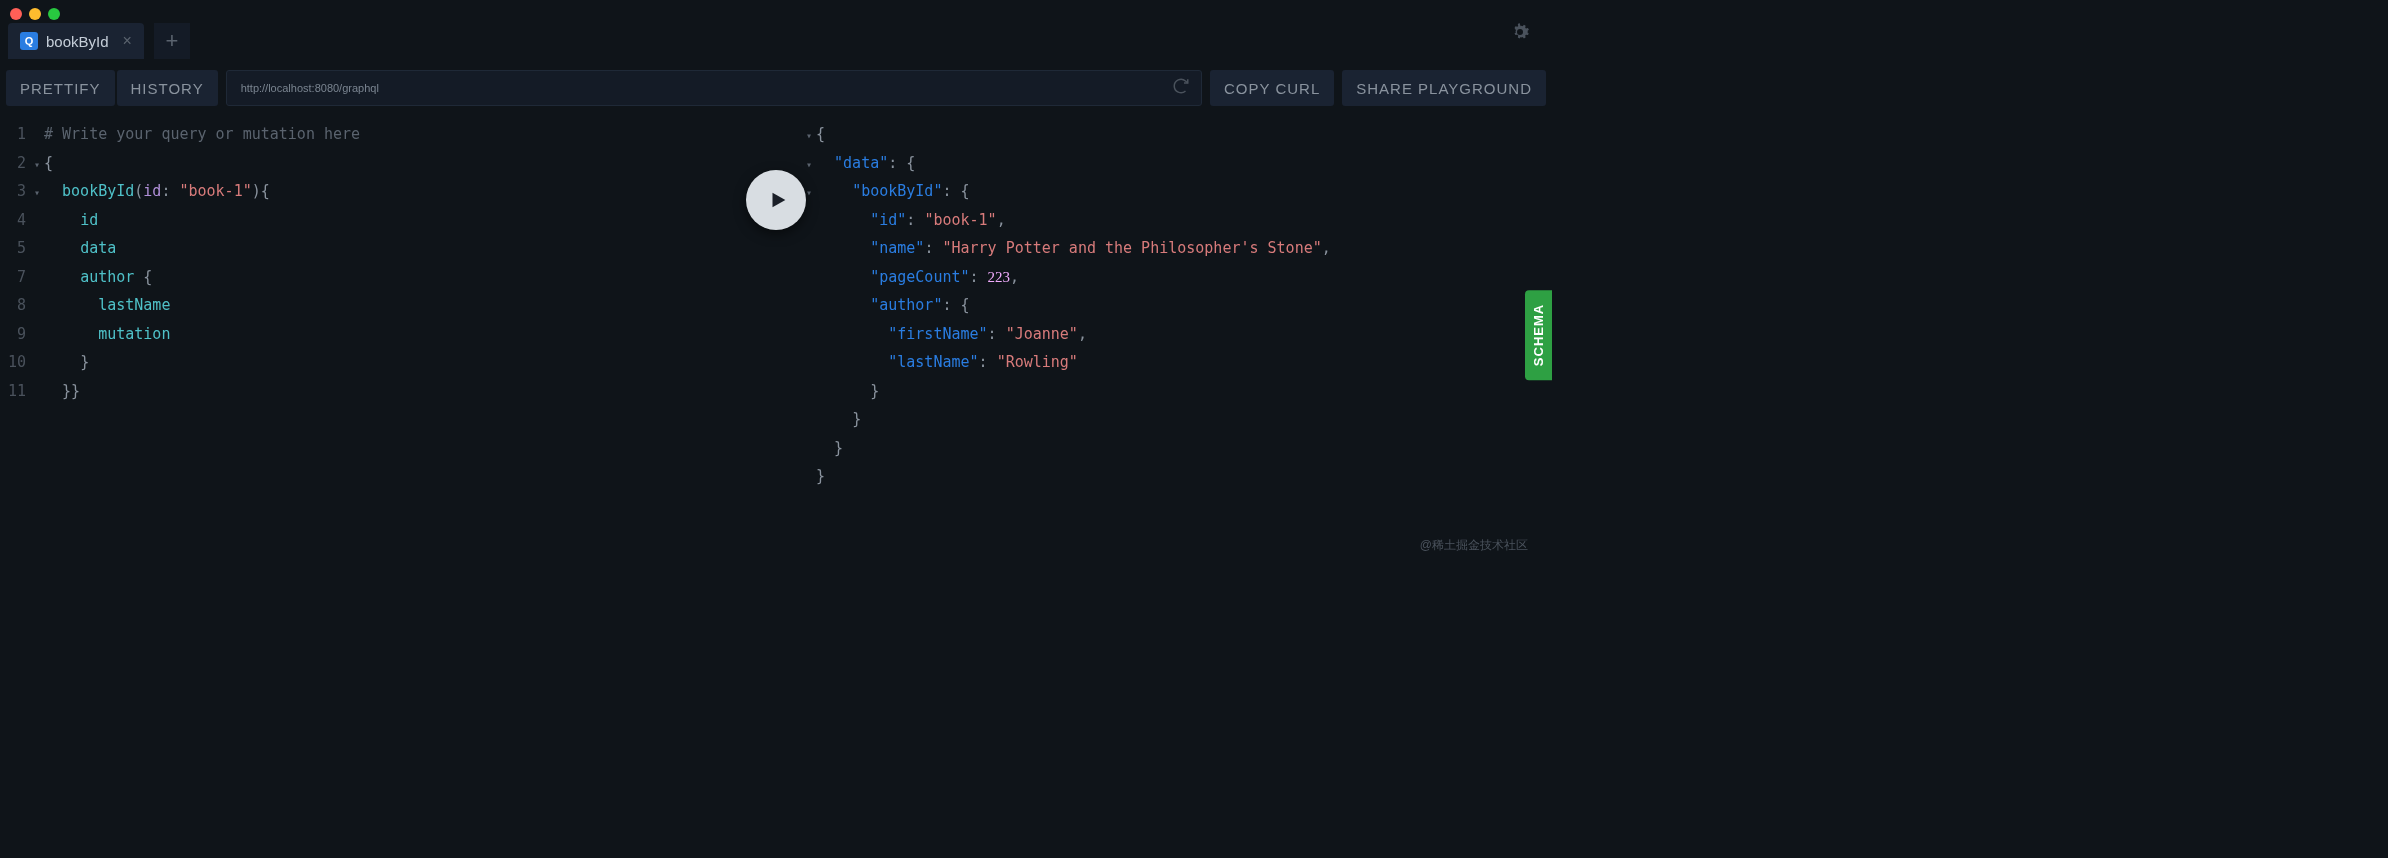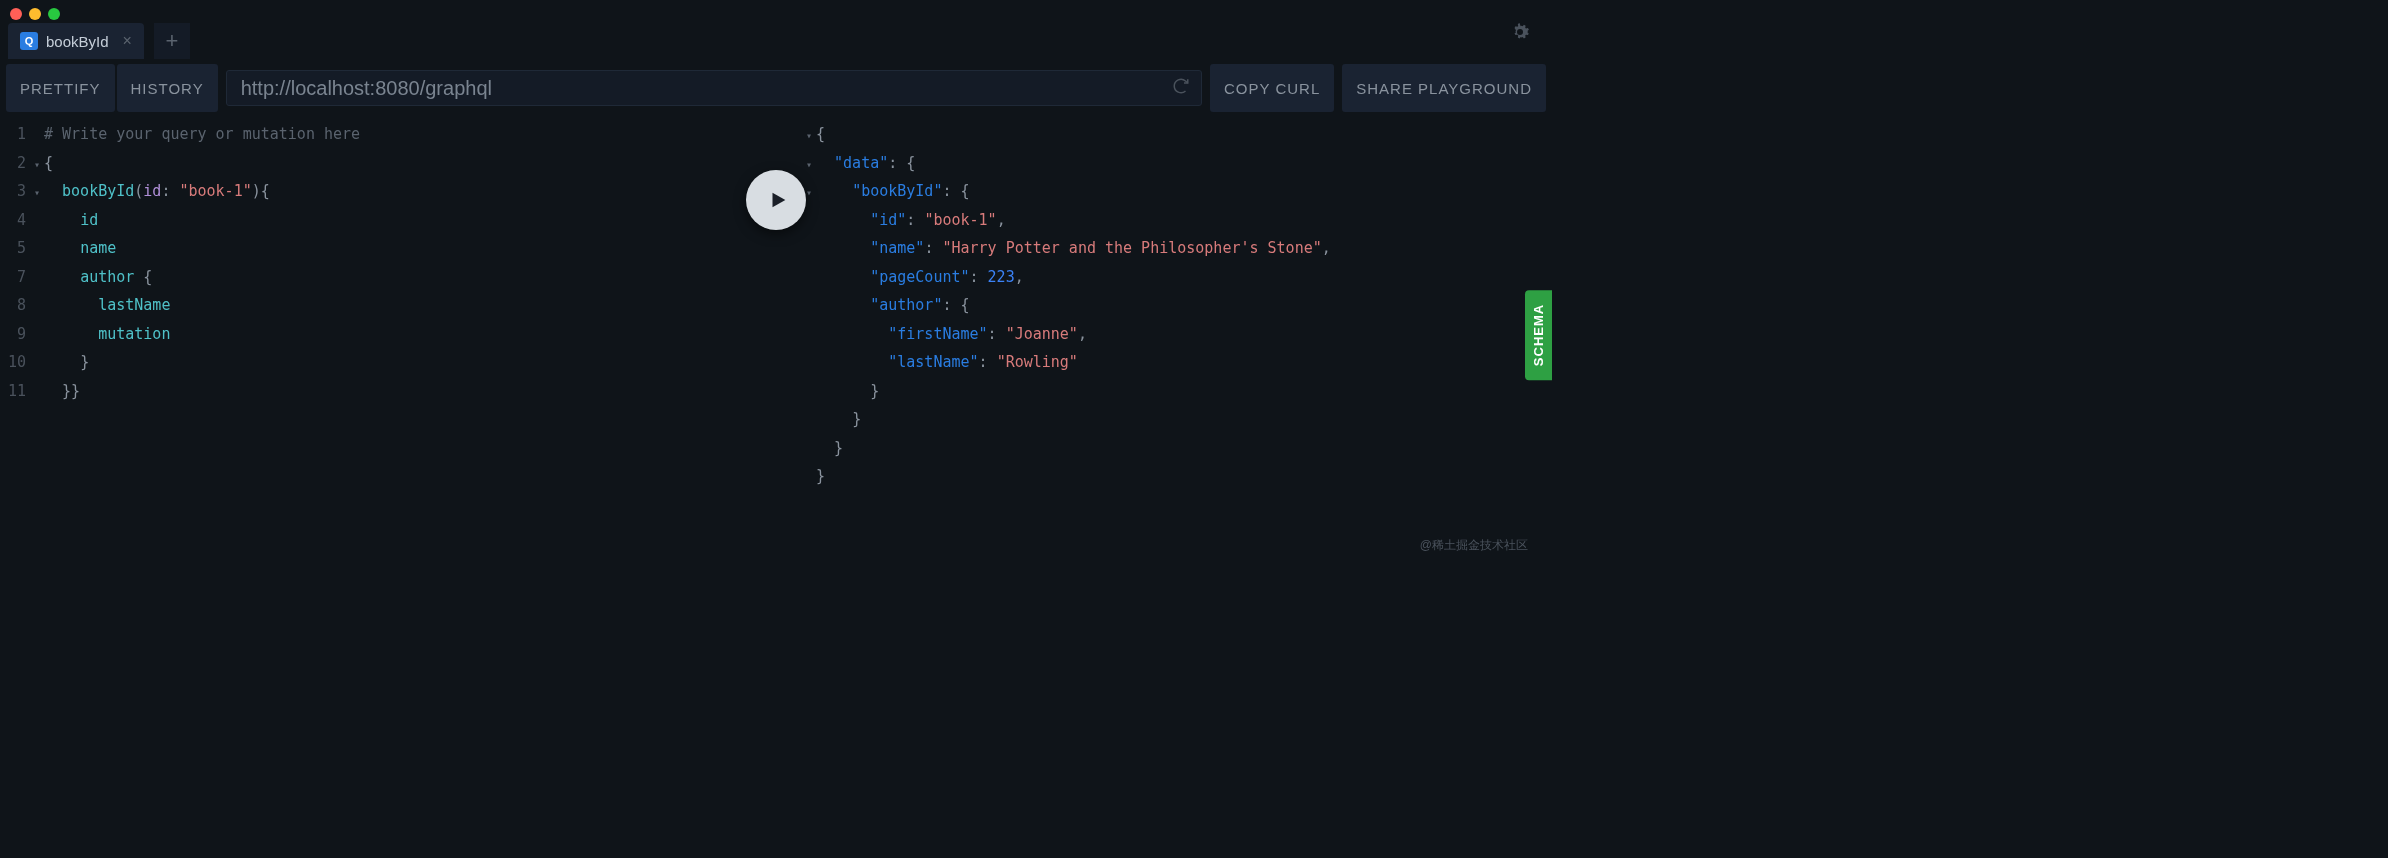"PRETTIFY" .btn { height: 48px -> 36px }
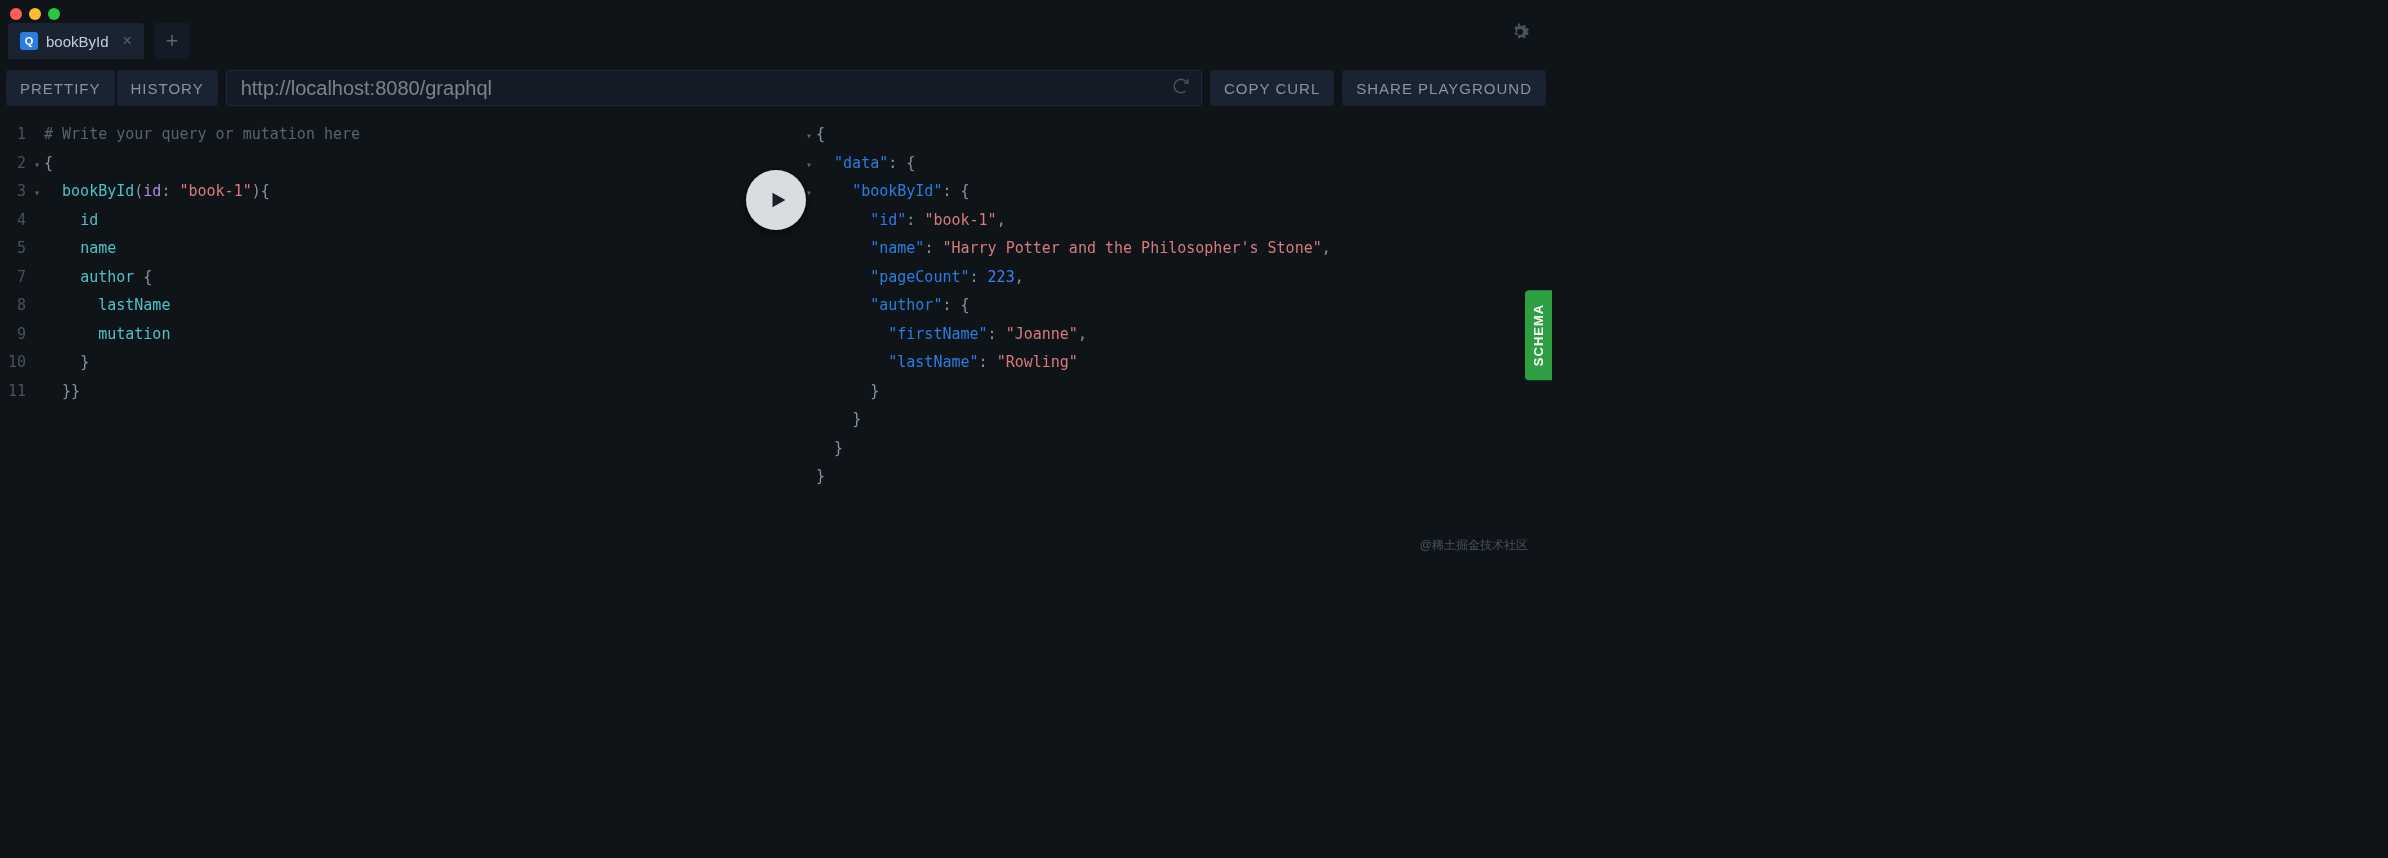"http://localhost:8080/graphql" .url-input { font-size: 20px -> 11px }
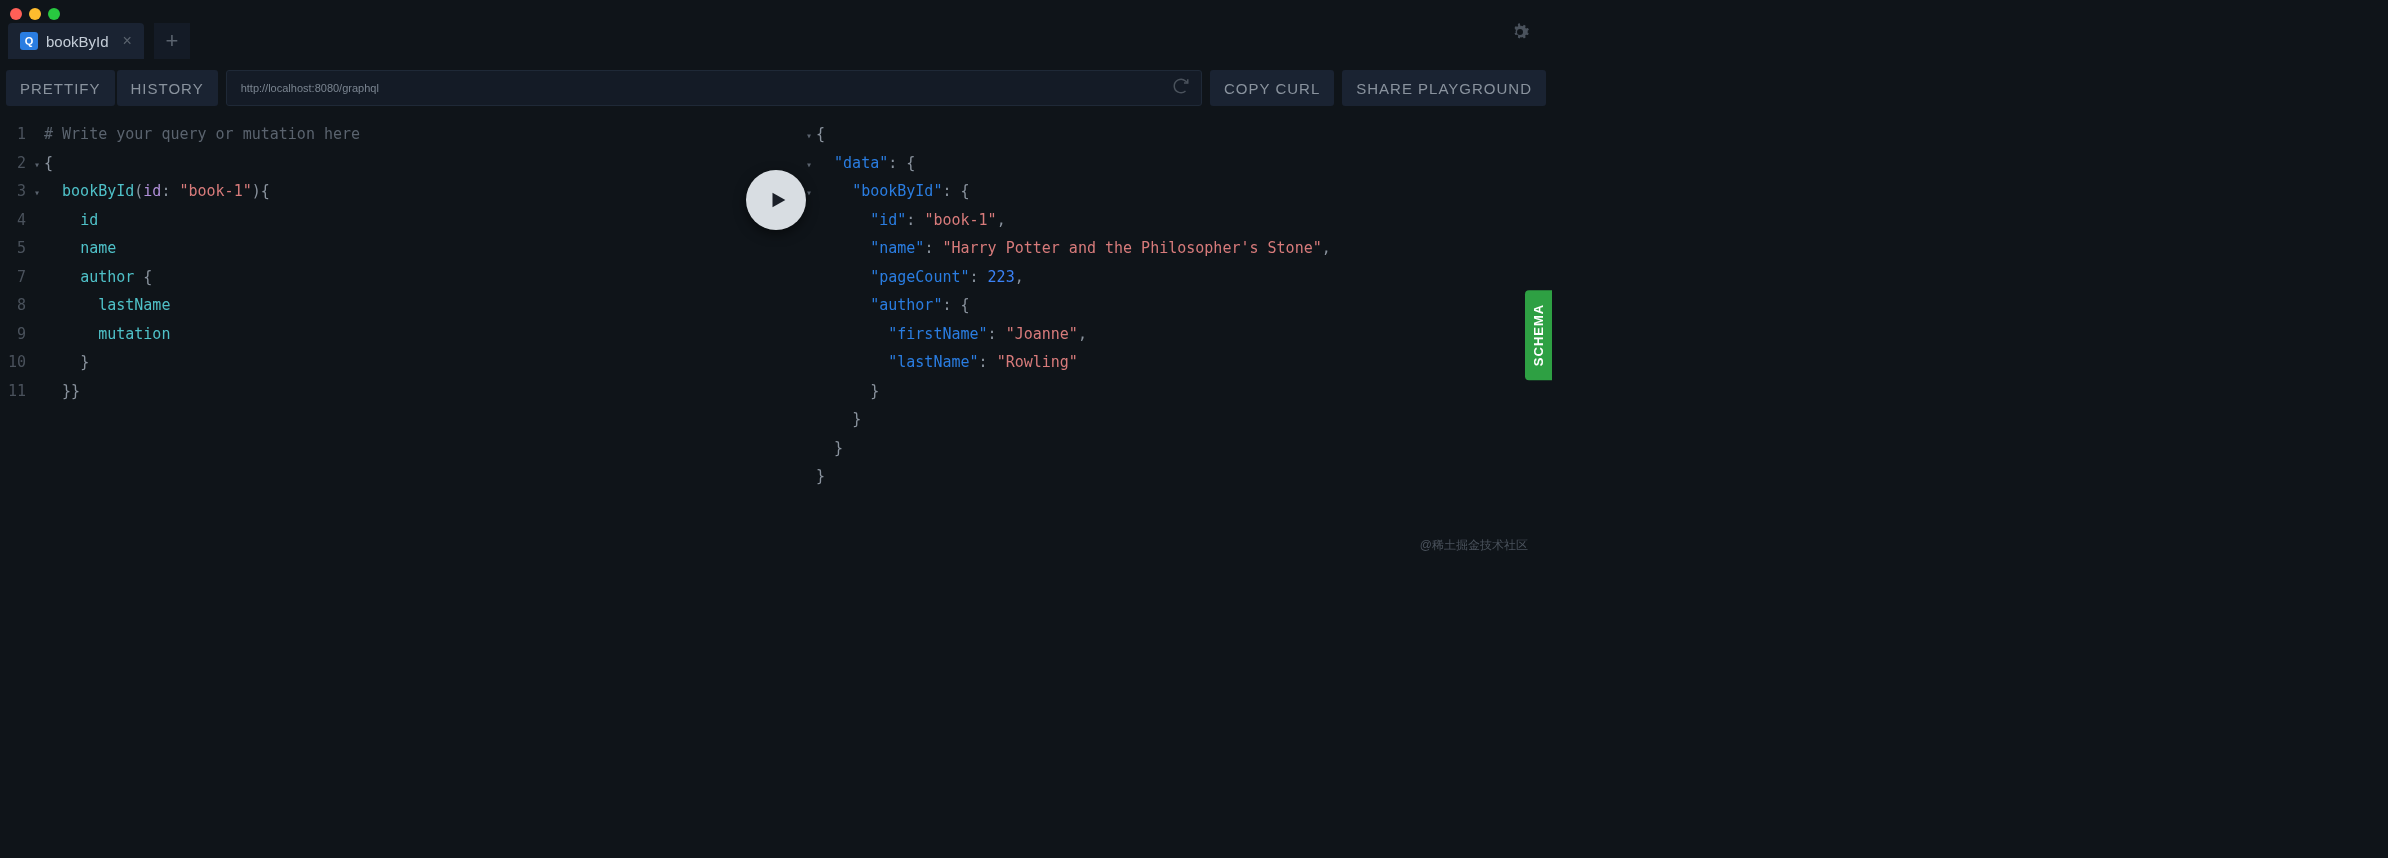"name" span.field { text: name -> data }
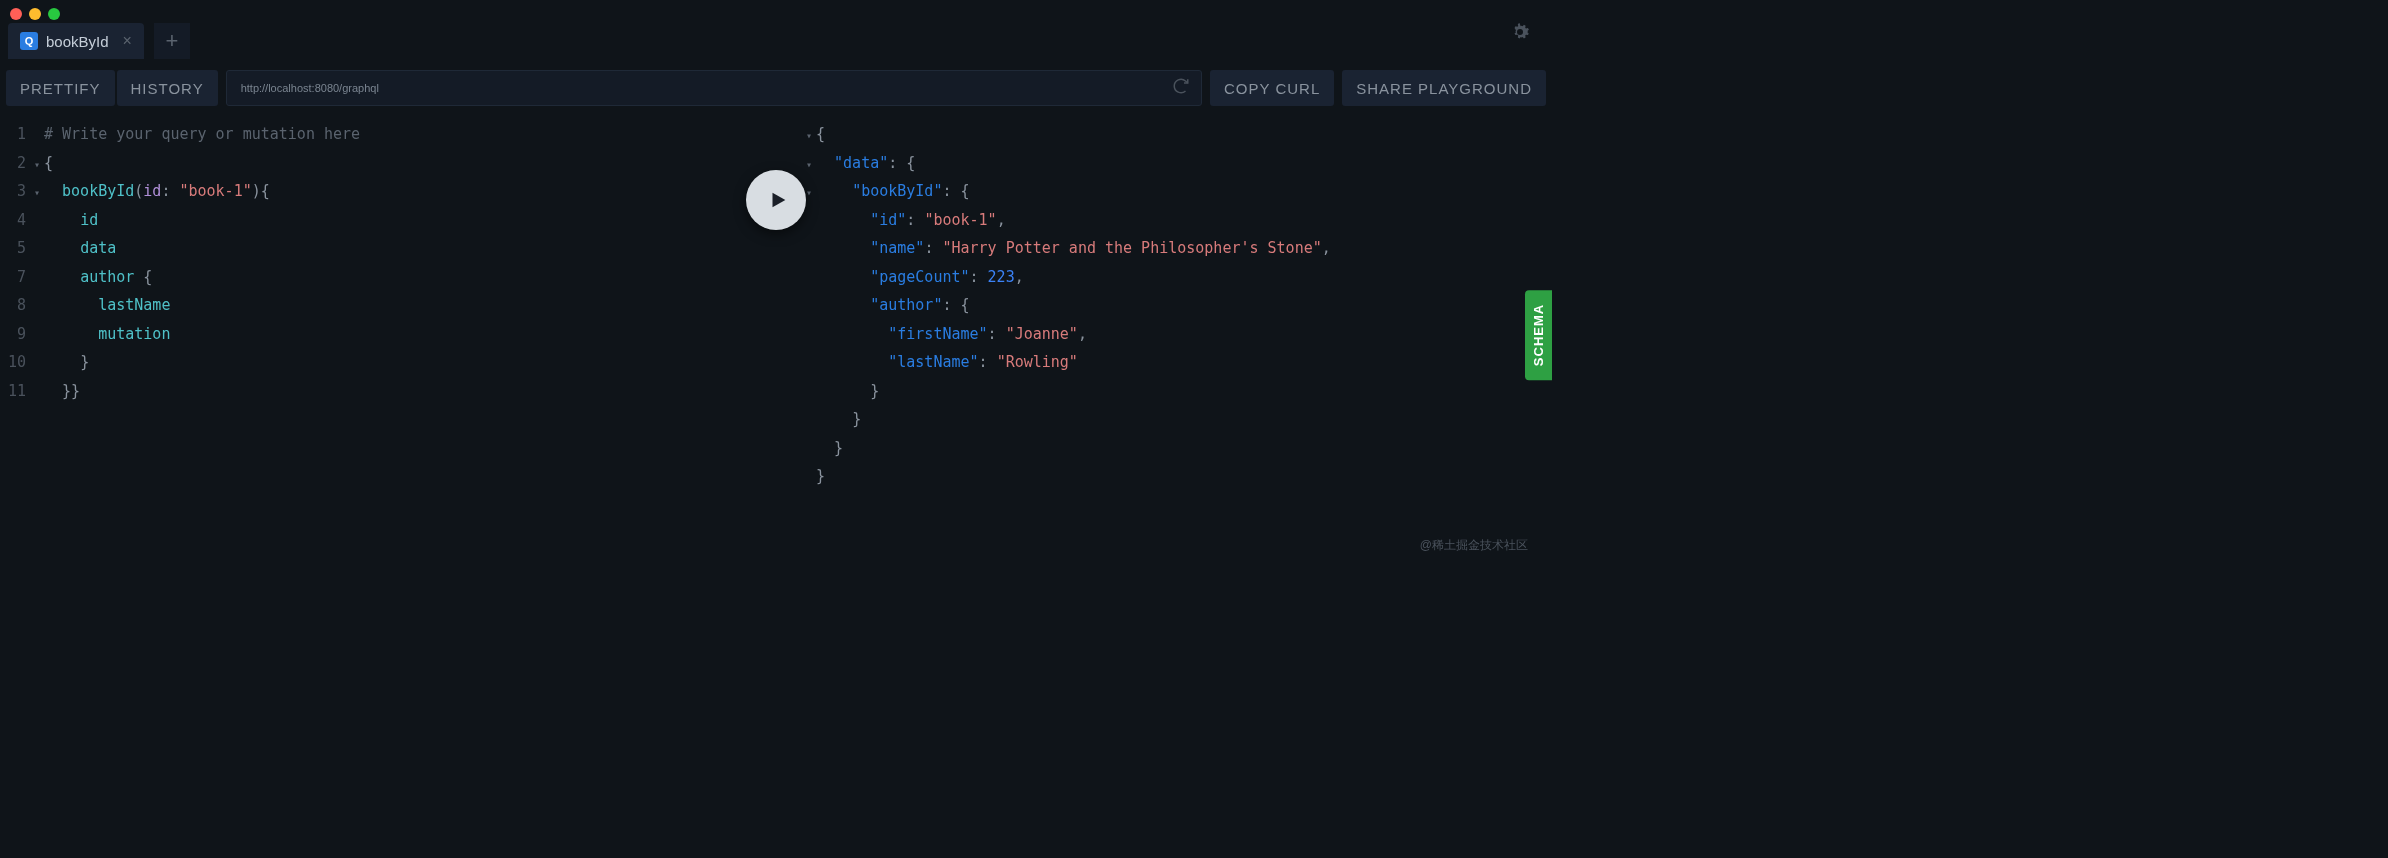"223" .jnum { color: #3b82f6 -> #f0abfc; font-family: none -> Liberation Serif, serif }
